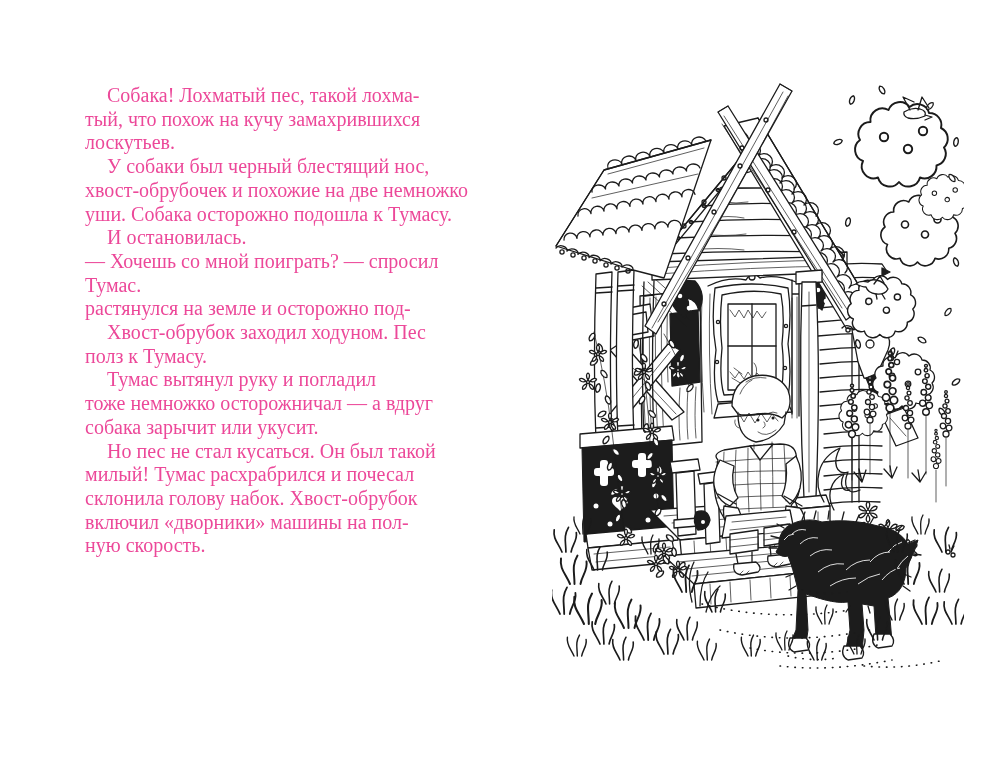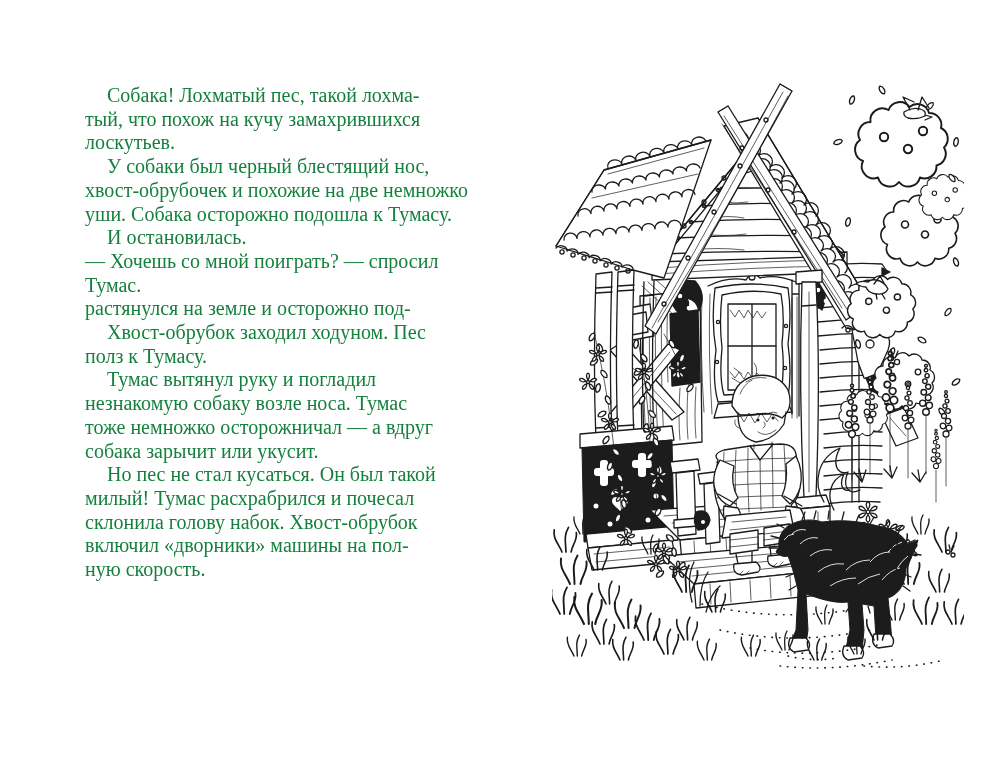"Собака! Лохматый пес, такой лохма-" .page { color: #15803d -> #ec4899 }
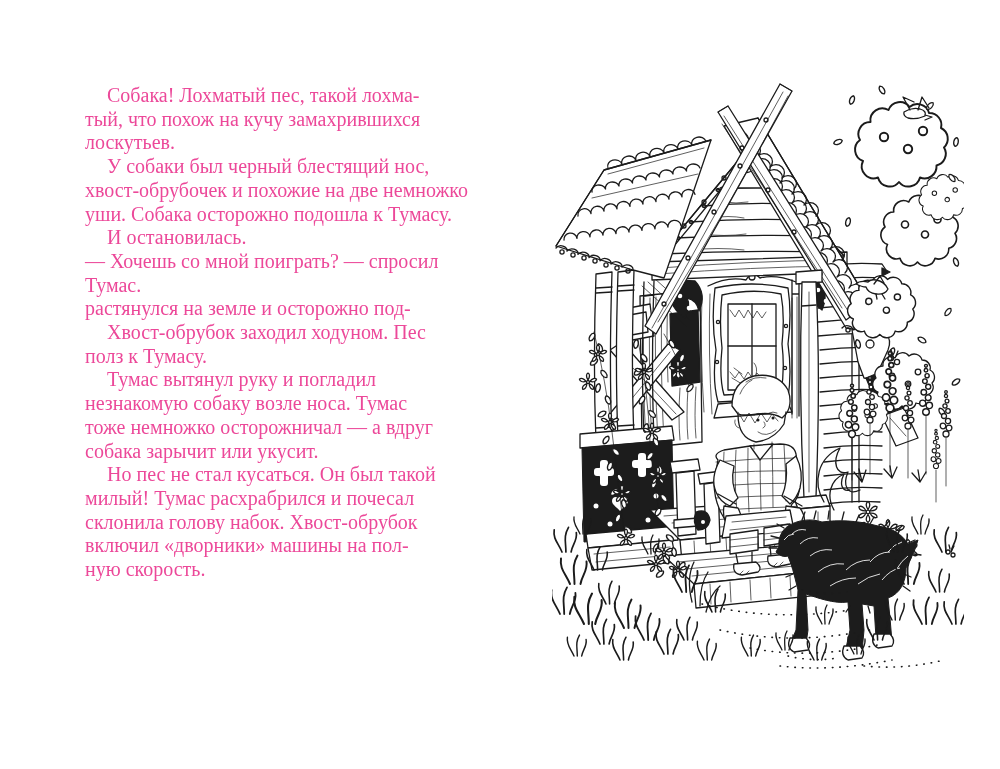"незнакомую собаку возле носа. Тумас" div.tl { html: <div>незнакомую собаку возле носа. Тумас</div> -> none }
